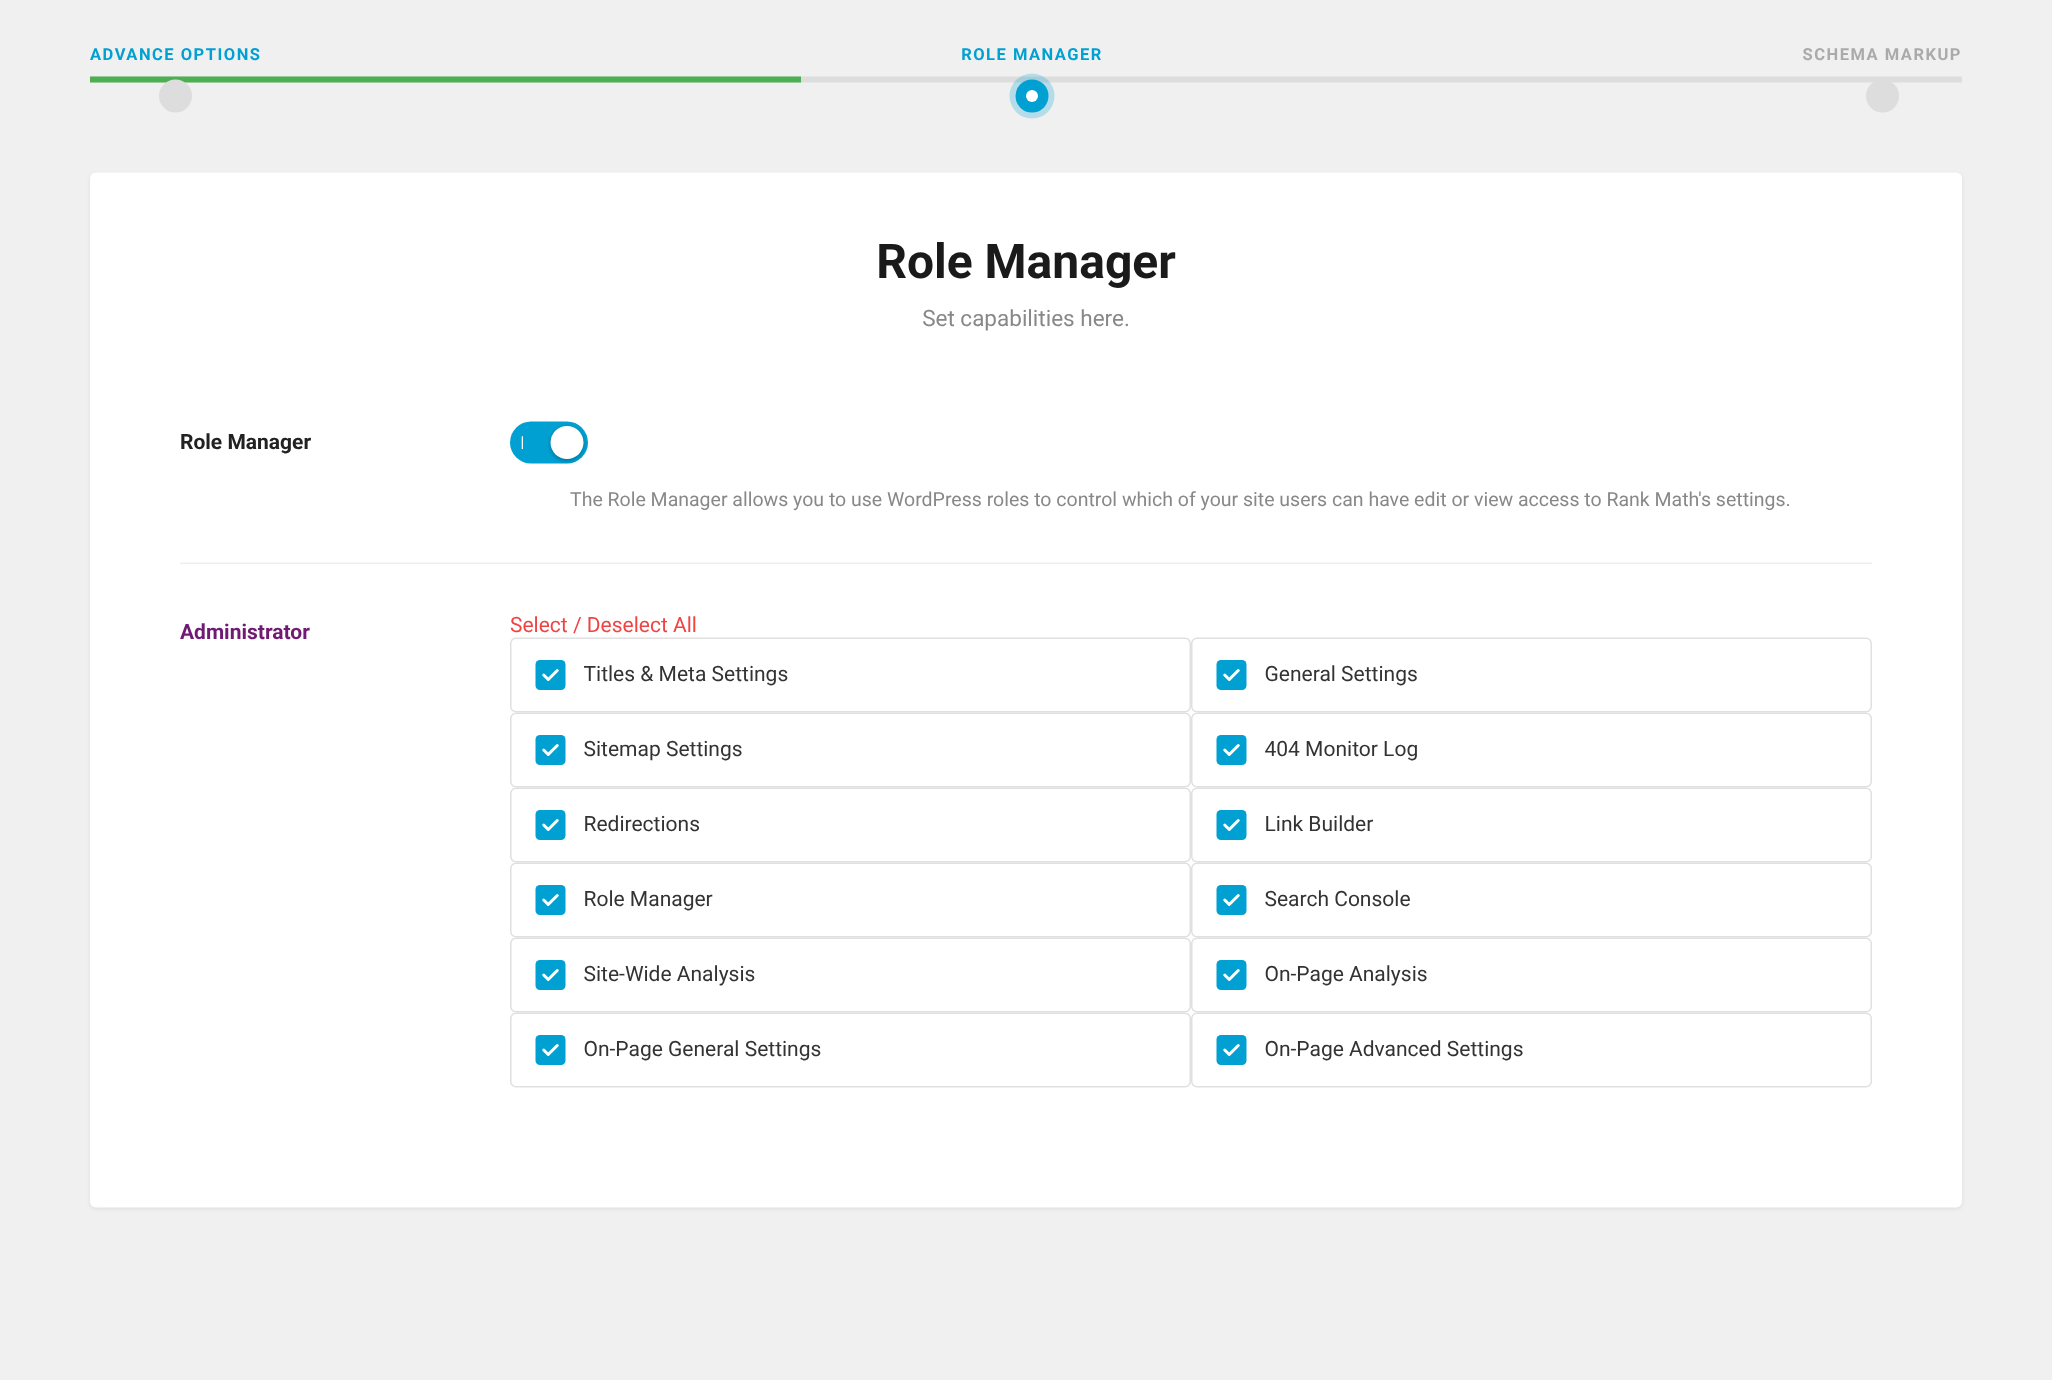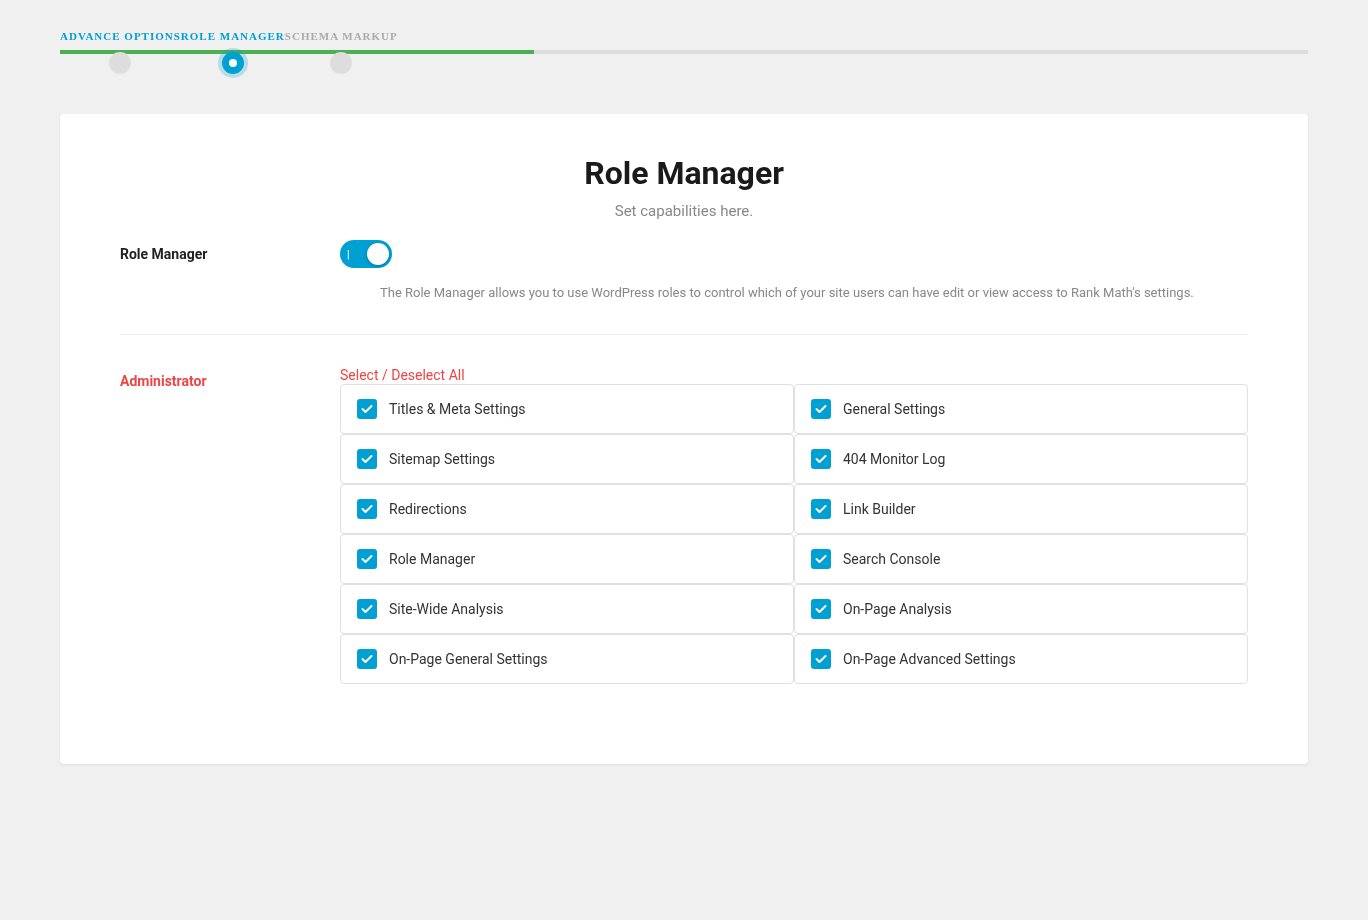"ADVANCE OPTIONS" .wizard-steps { font-family: Liberation Serif, serif -> none; justify-content: flex-start -> space-between }
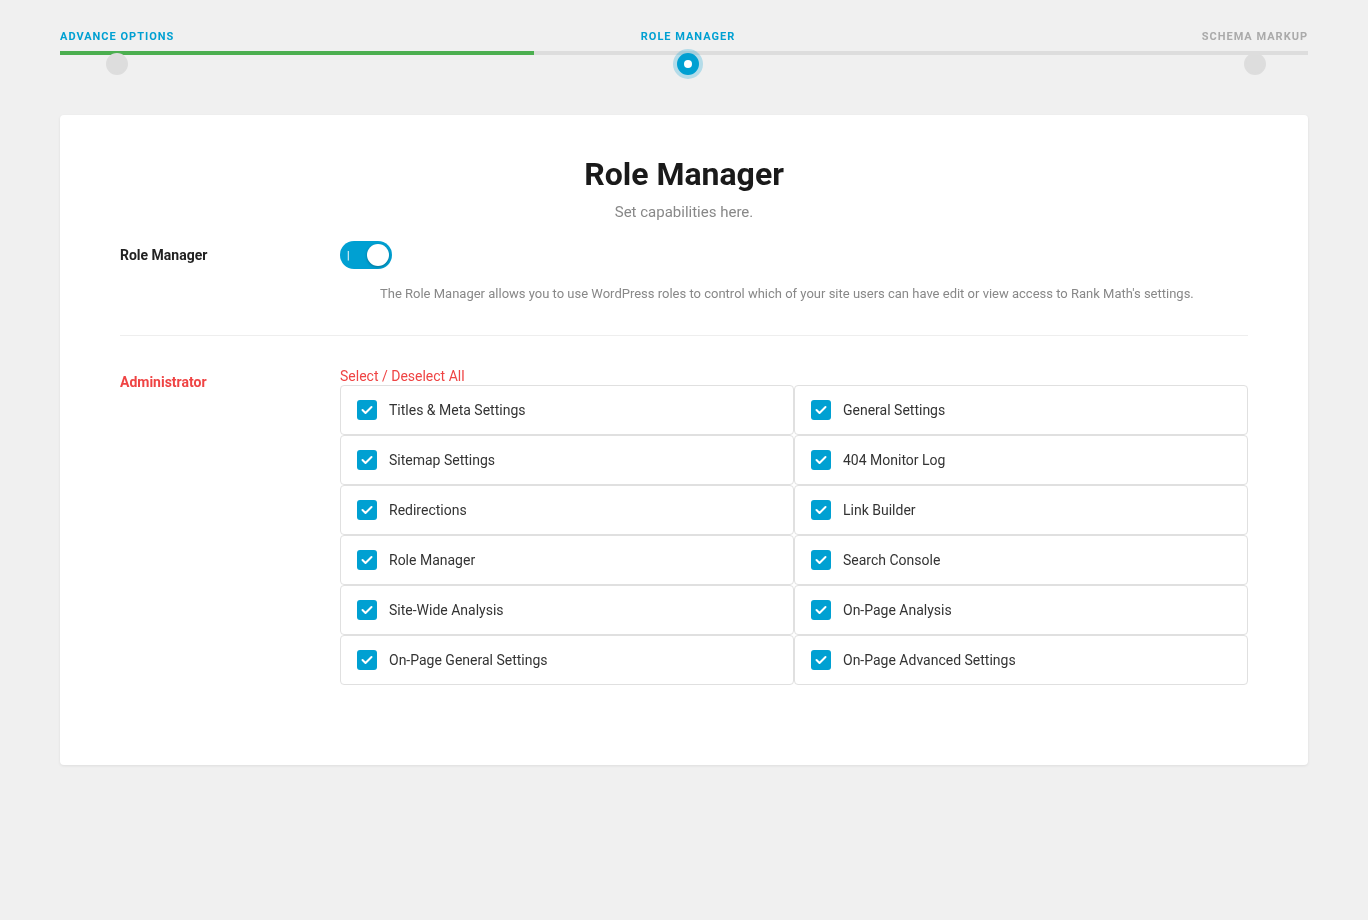"Set capabilities here." .card-subtitle { margin-bottom: none -> 40px }
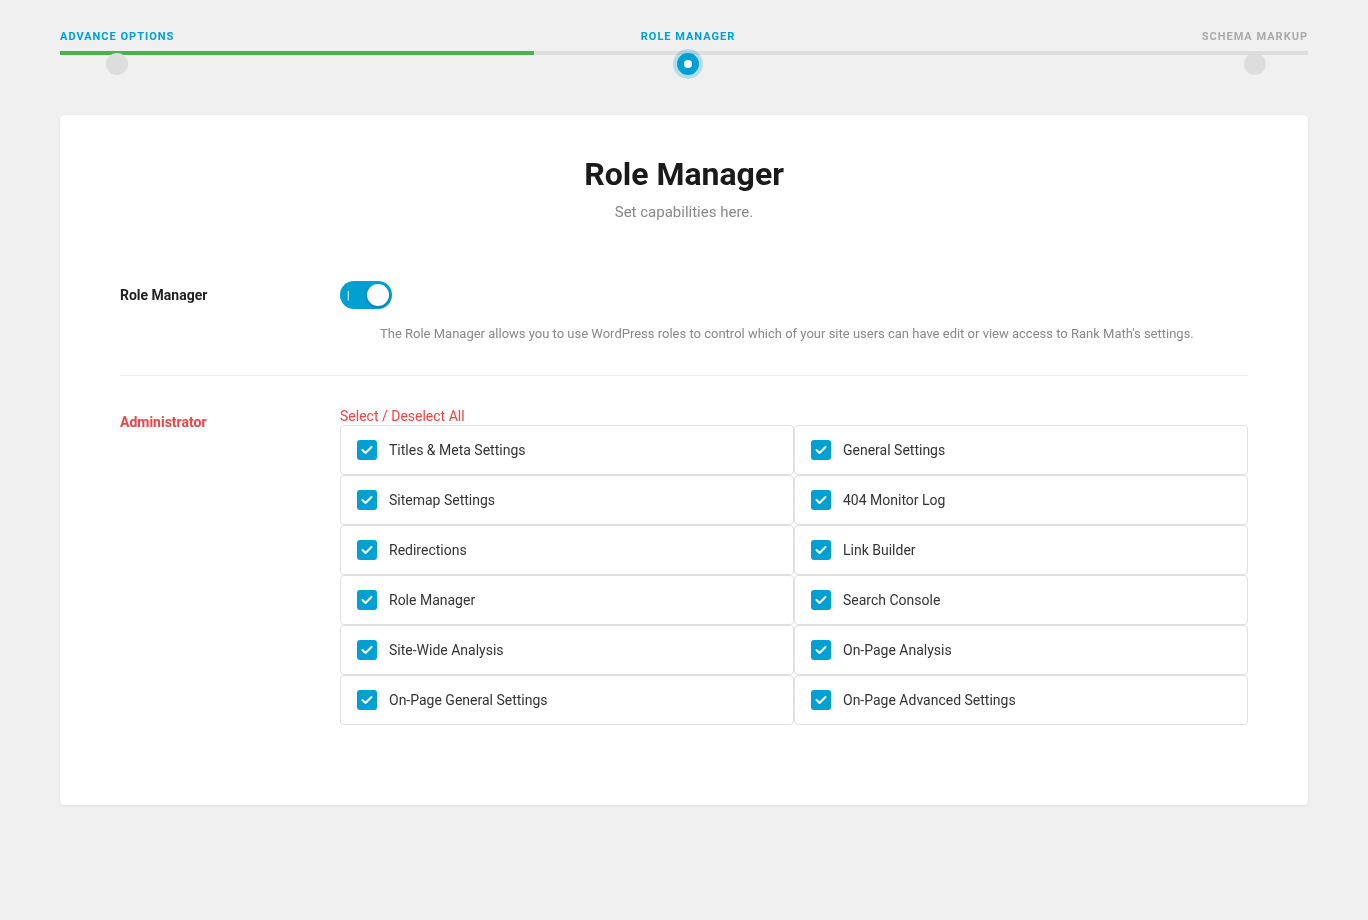"Administrator" .admin-label { color: #ef4444 -> #701a75 }
